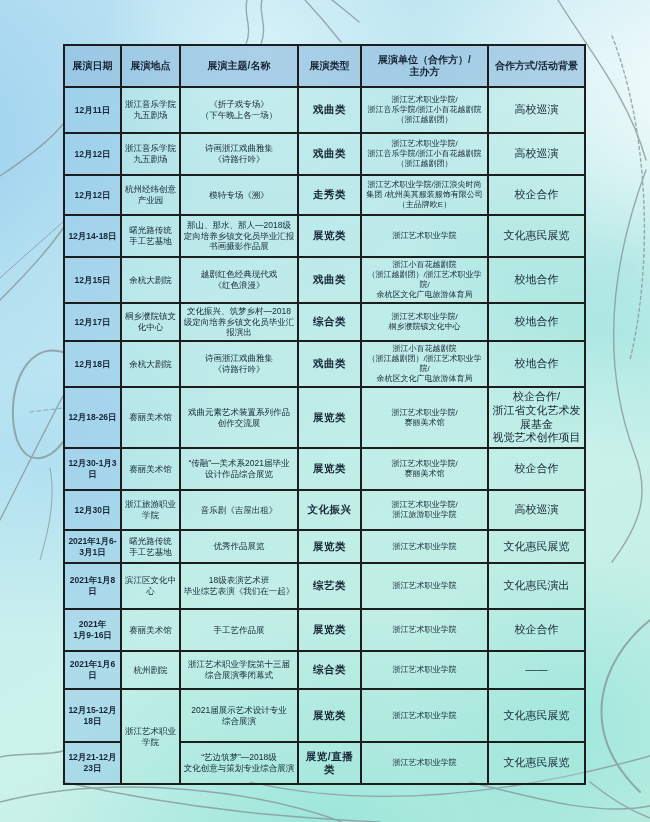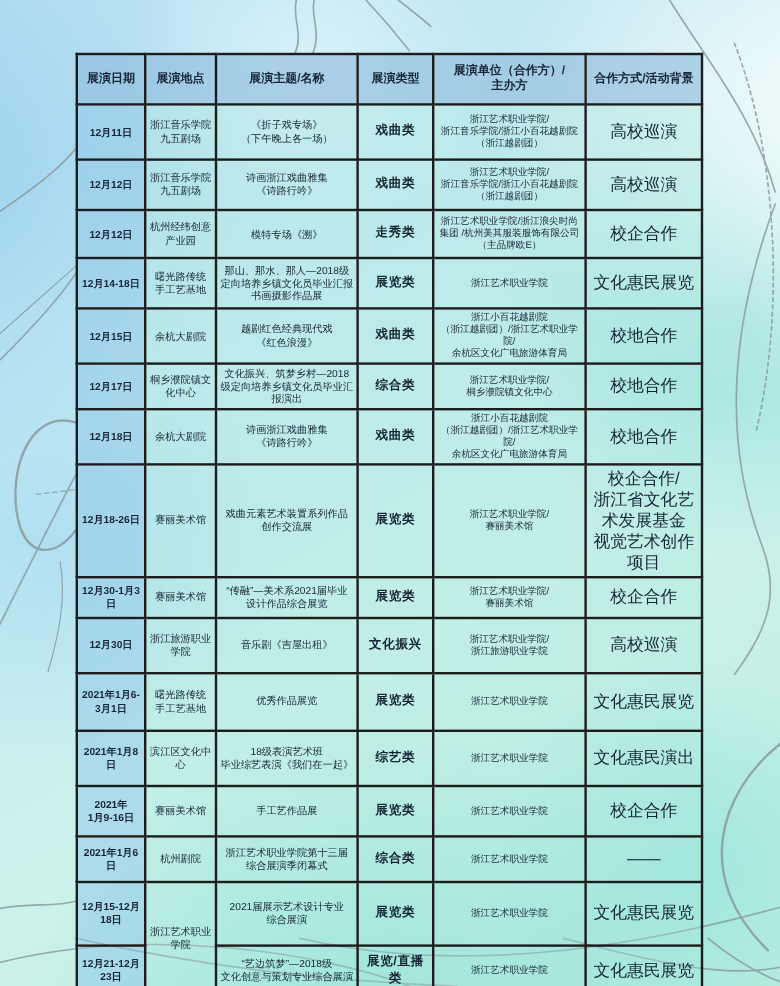"高校巡演" .sched td.col6 { font-size: 14px -> 11px }
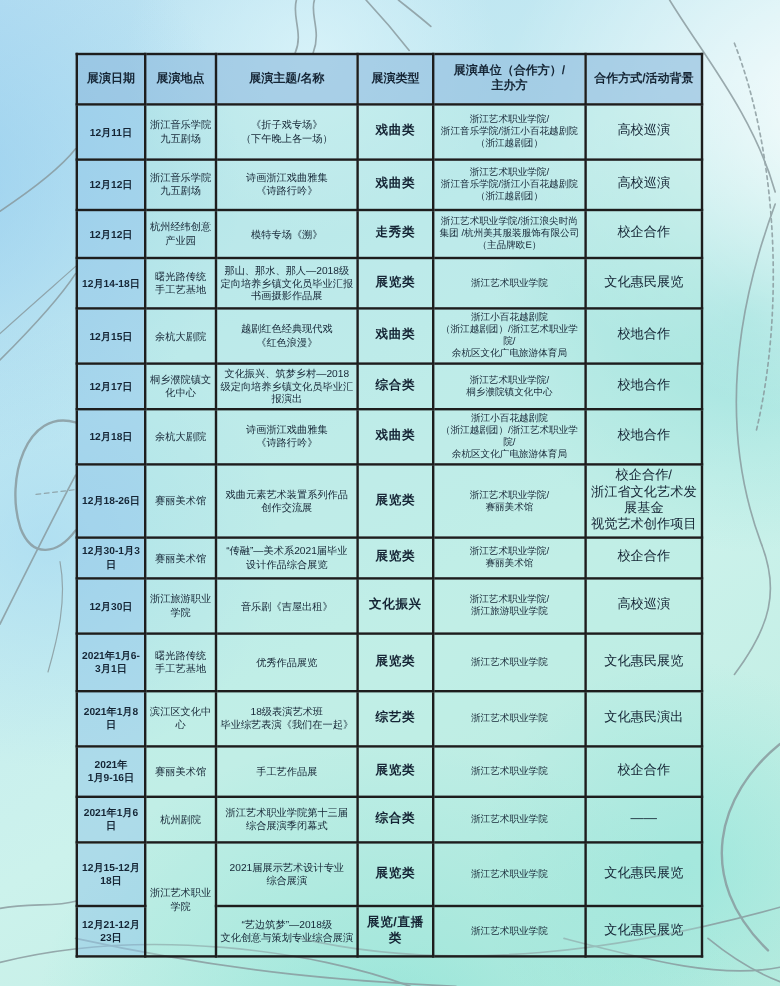"12月30-1月3日" tbody tr:nth-child(9) { height: 34px -> 42px }
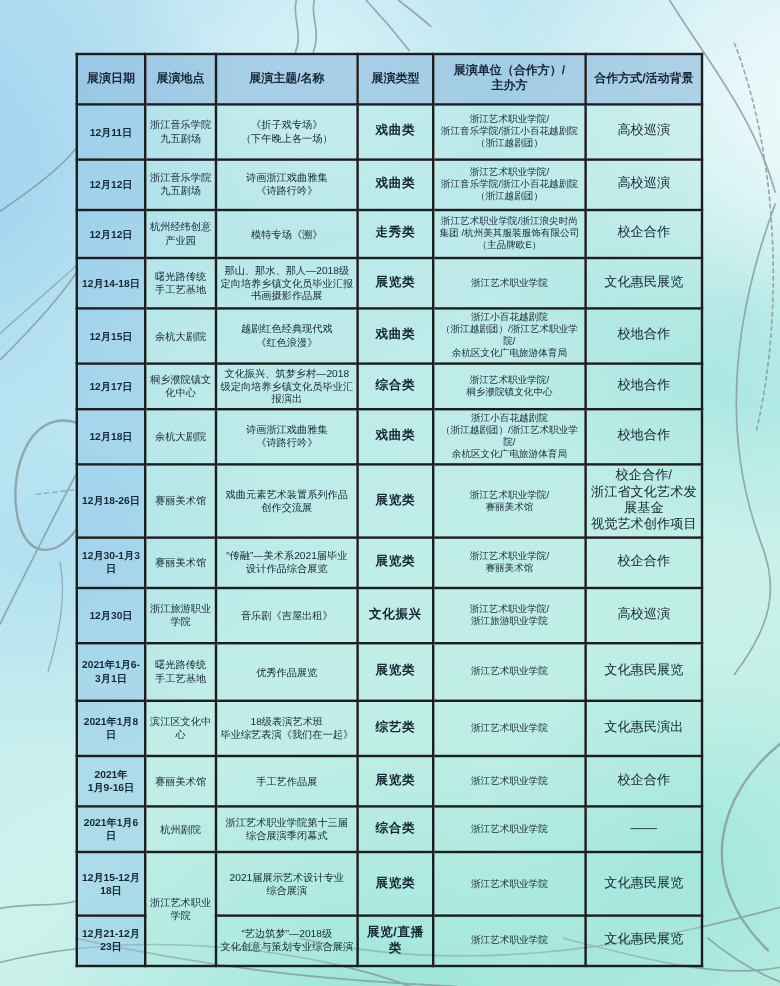"12月30日" tbody tr:nth-child(10) { height: 46px -> 40px }
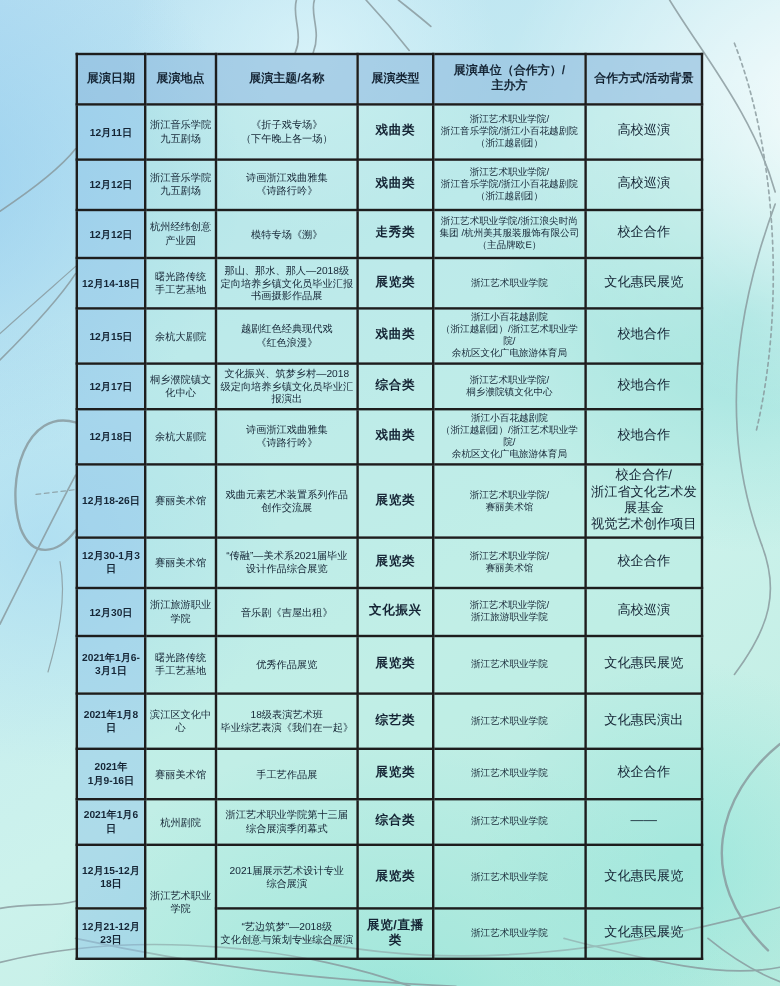"2021年1月6-3月1日" tbody tr:nth-child(11) { height: 48px -> 33px }
